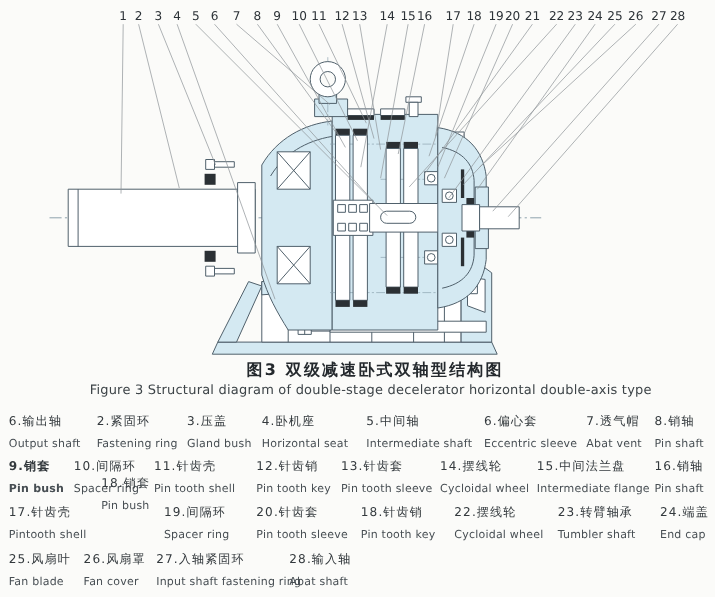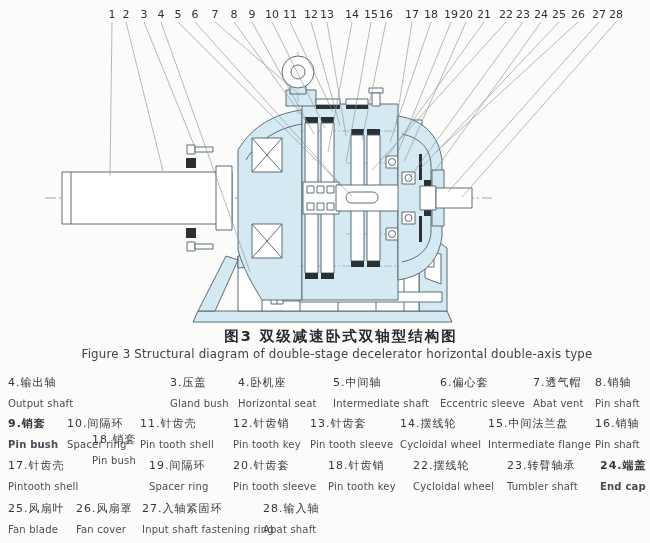"4.输出轴" div.zh { text: 4 -> 6 }
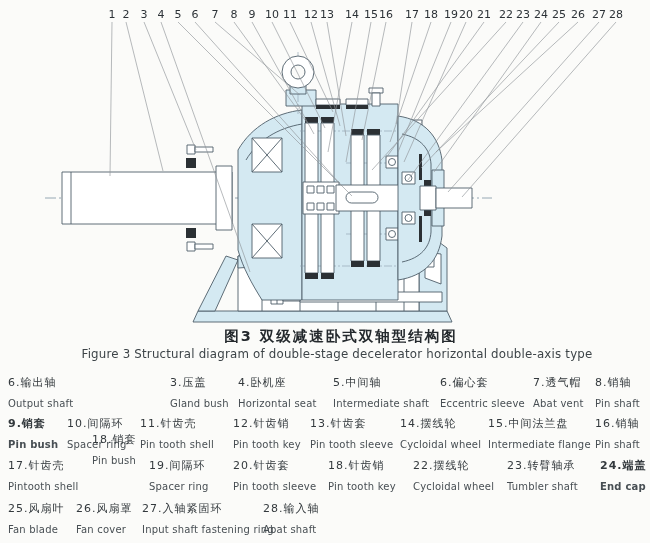"2.紧固环" div.legend-item { html: none -> <div> <div>2.紧固环</div> <div>Fastening ring</div> </div> }
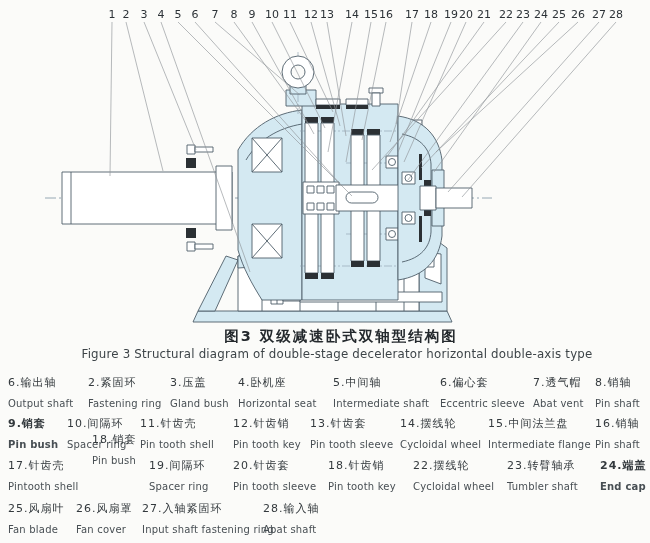"24.端盖" div.legend-item { font-weight: bold -> none }
